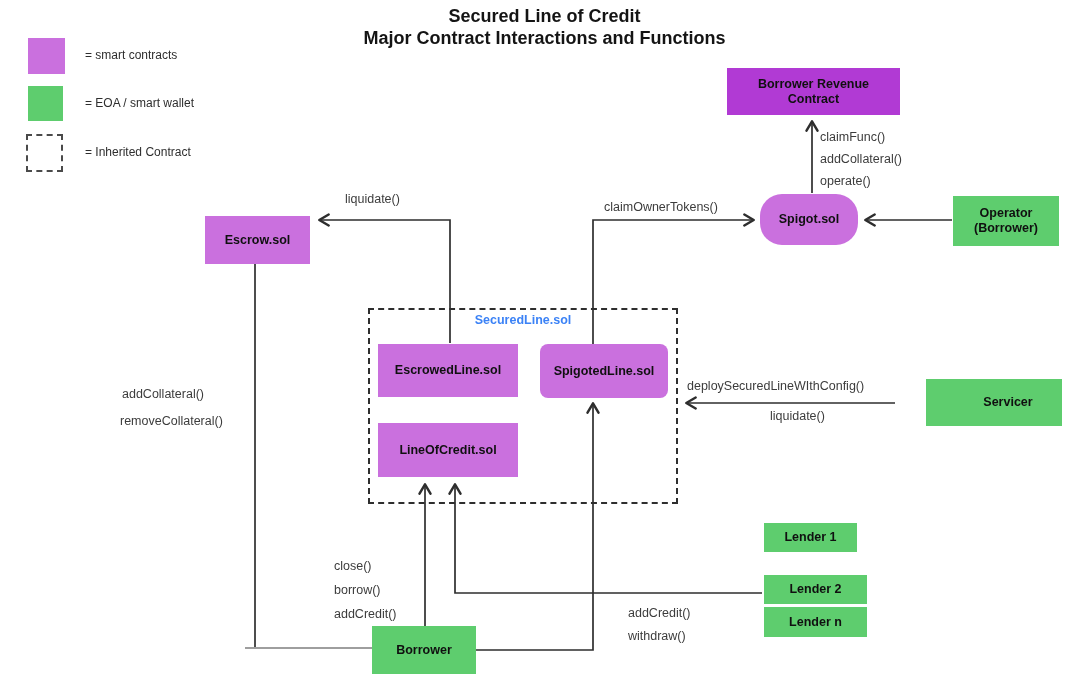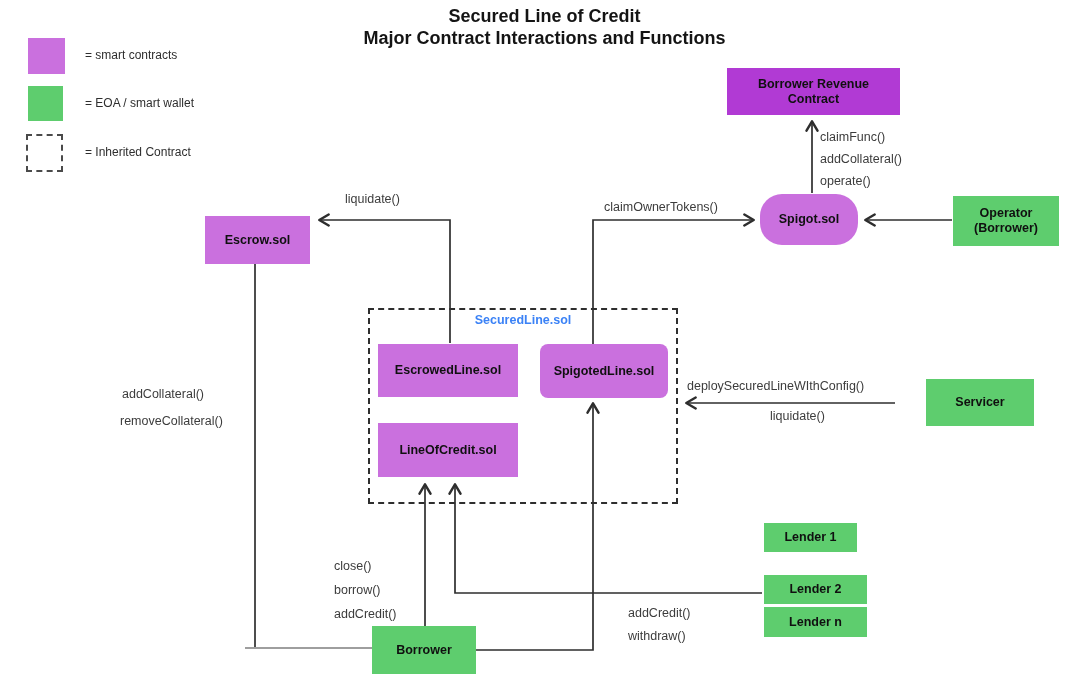"Servicer" div.node { padding-left: none -> 28px }
